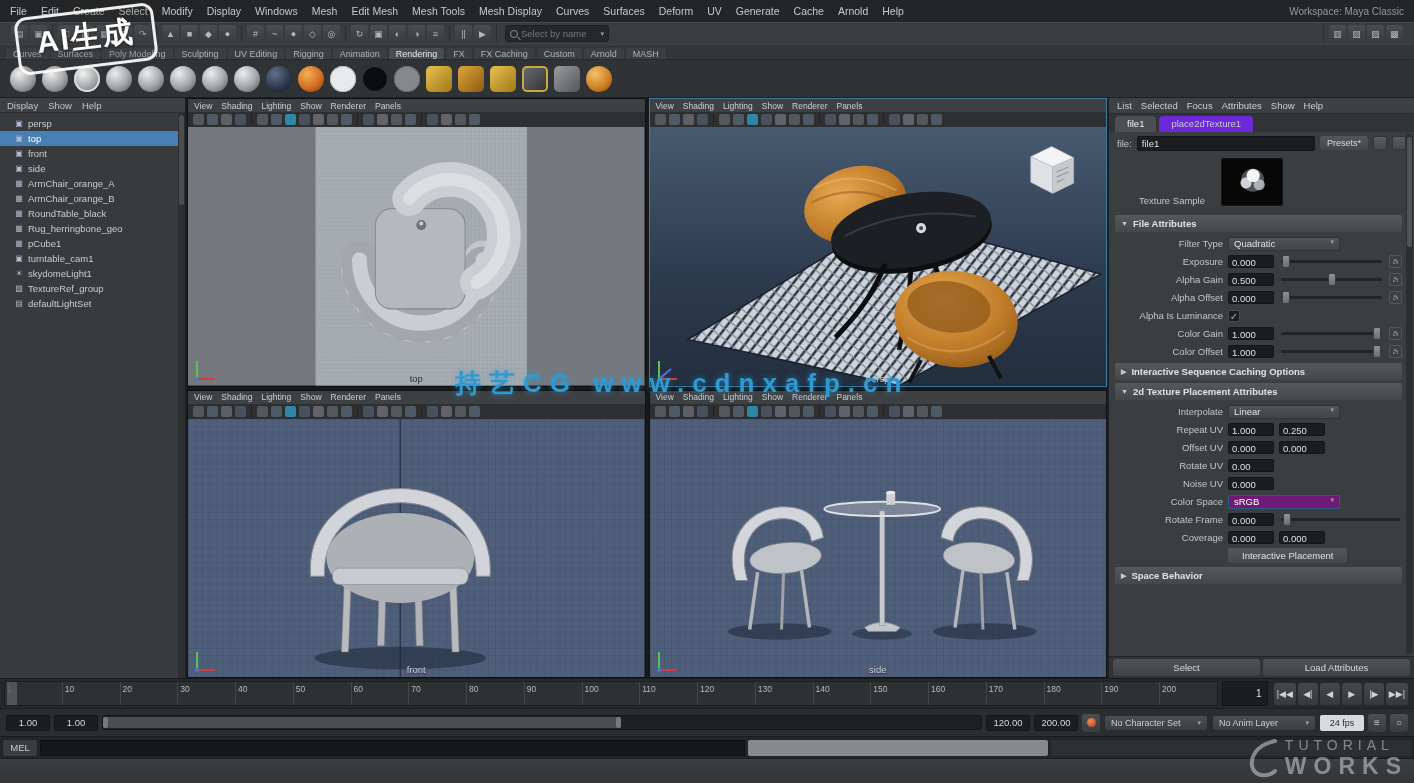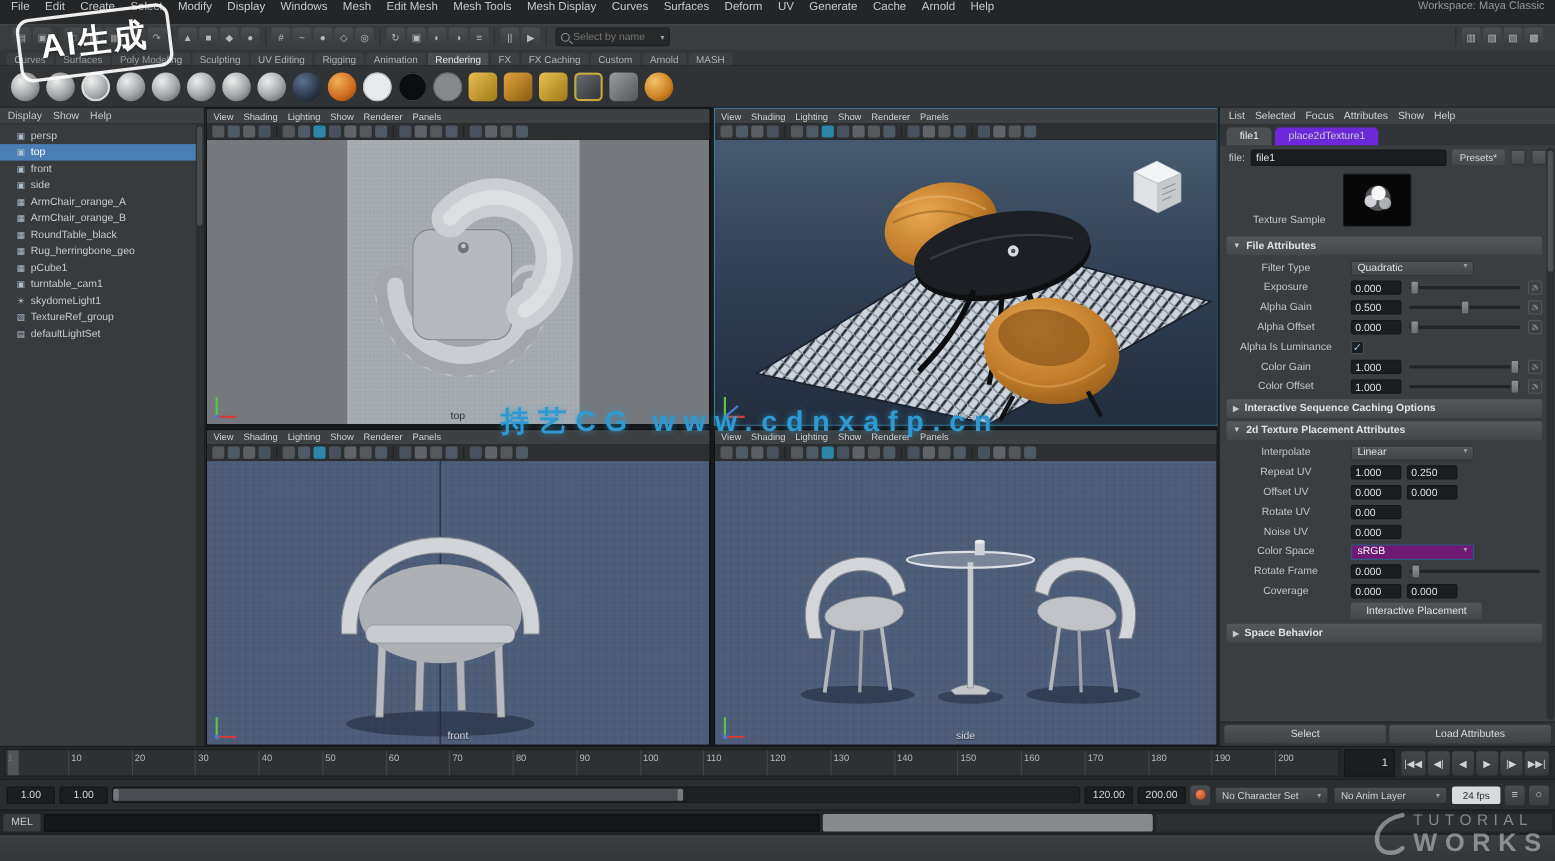"File" .menubar { align-items: none -> center }
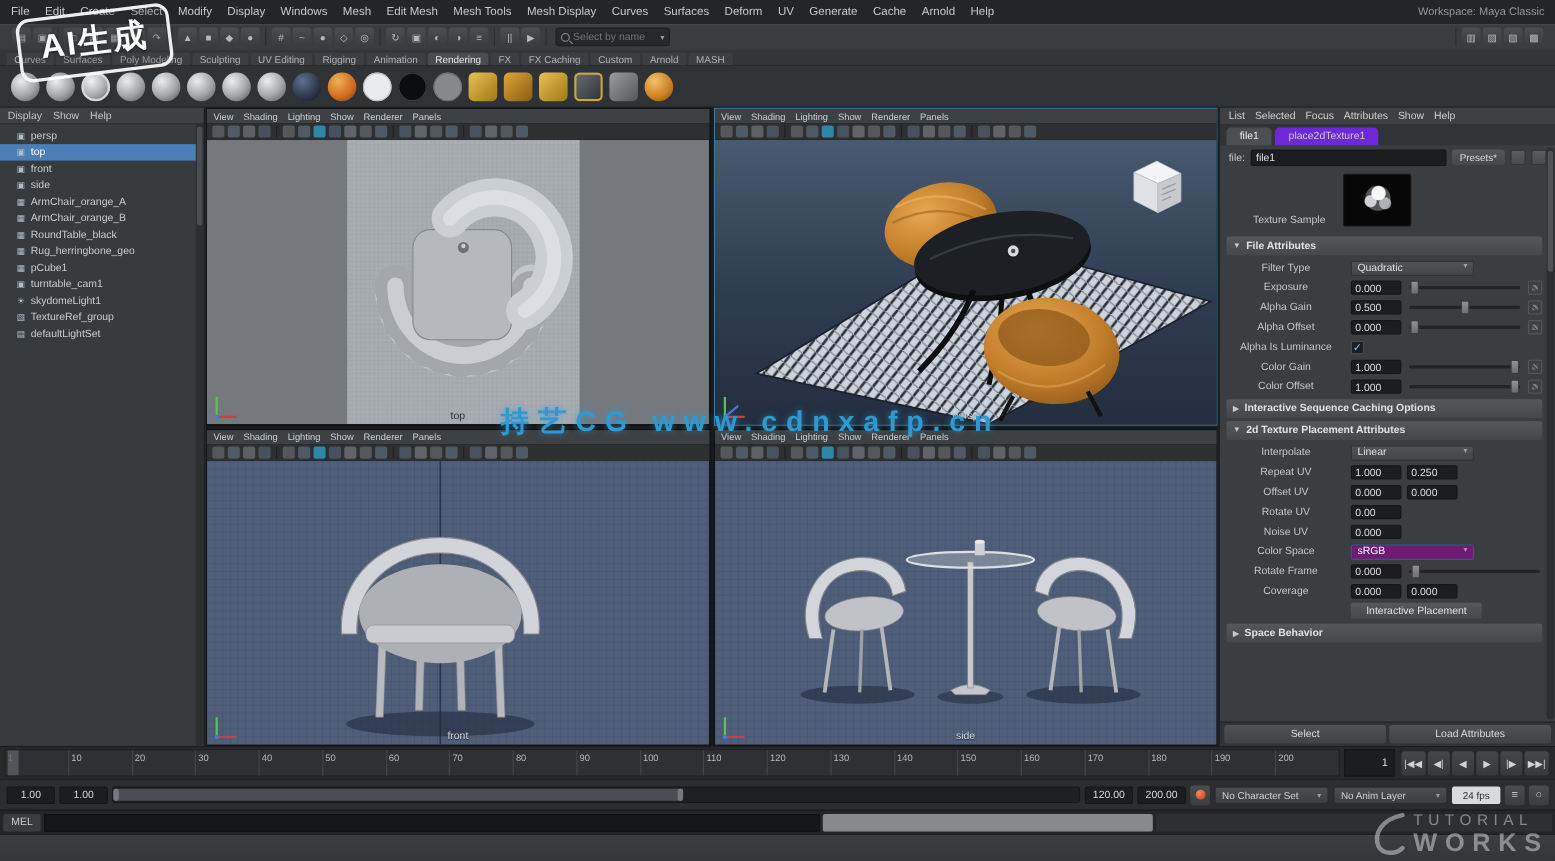"Filter Type" .ae-row .ae-label { text-align: center -> right }
